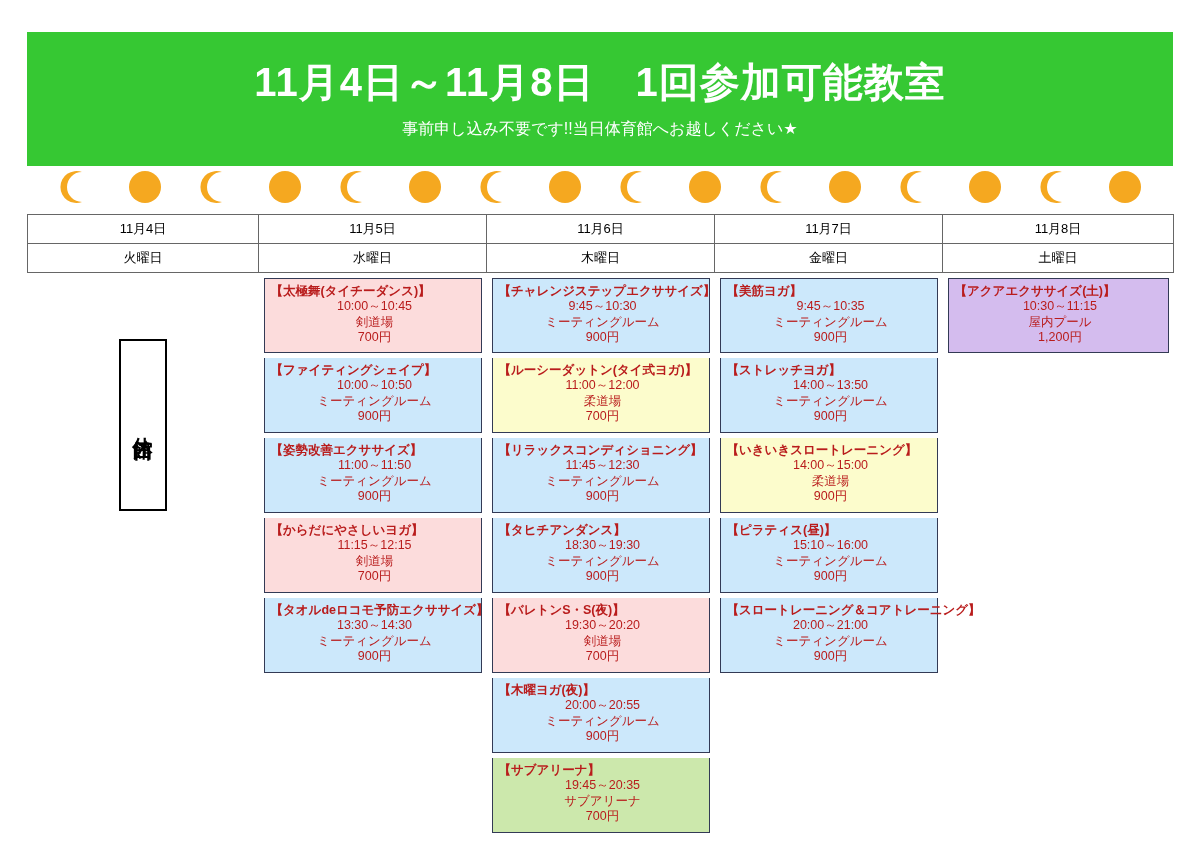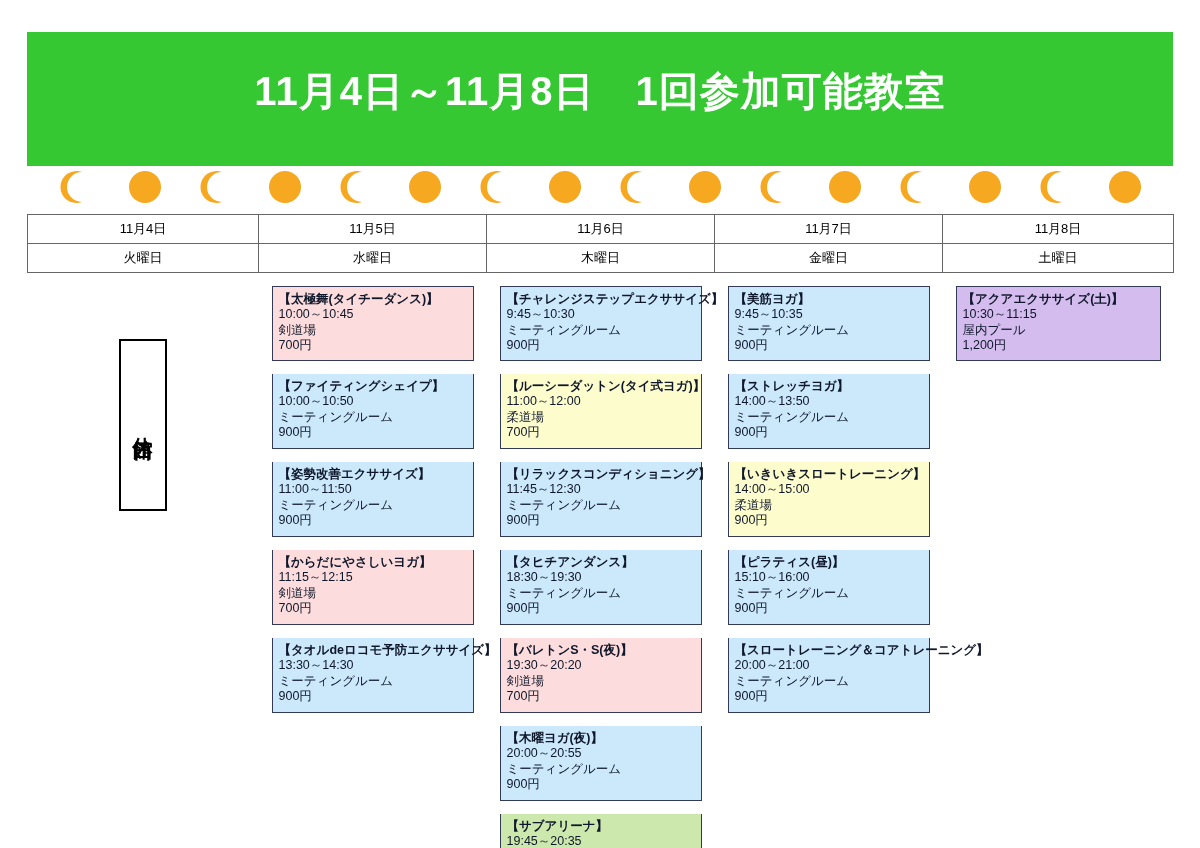"事前申し込み不要です!!当日体育館へお越しください★" div.banner-sub { html: none -> <div>事前申し込み不要です!!当日体育館へお越しください★</div> }
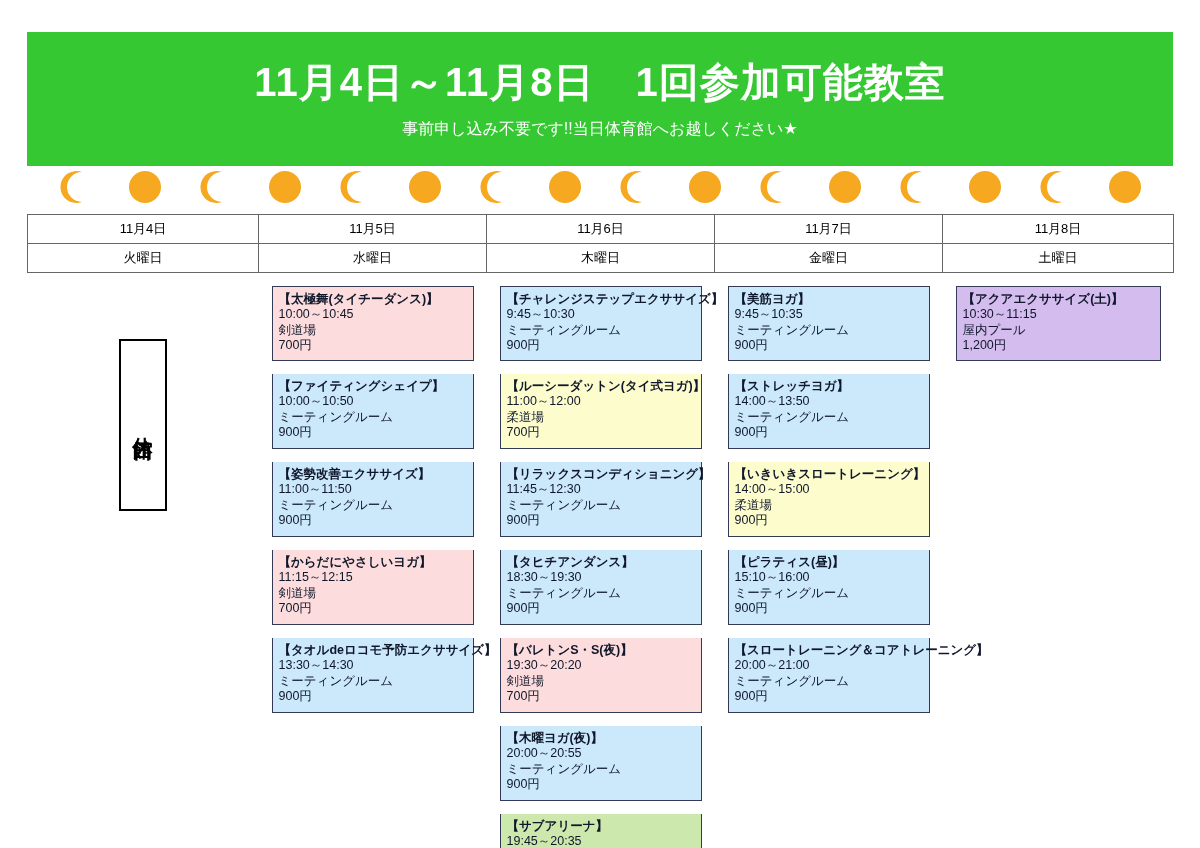"【太極舞(タイチーダンス)】" .card { color: #0f172a -> #b91c1c; margin: 13px -> 5px }
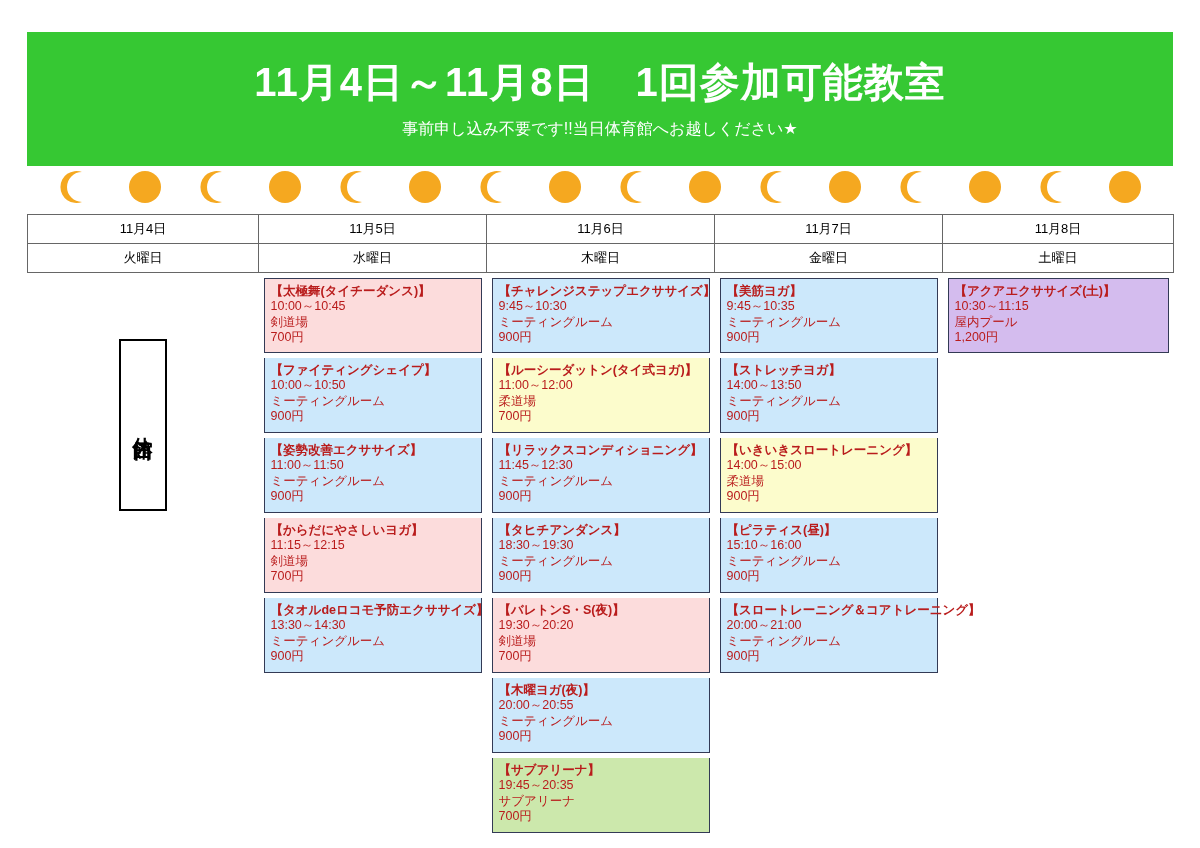"10:00～10:45" .card .line { text-align: none -> center }
